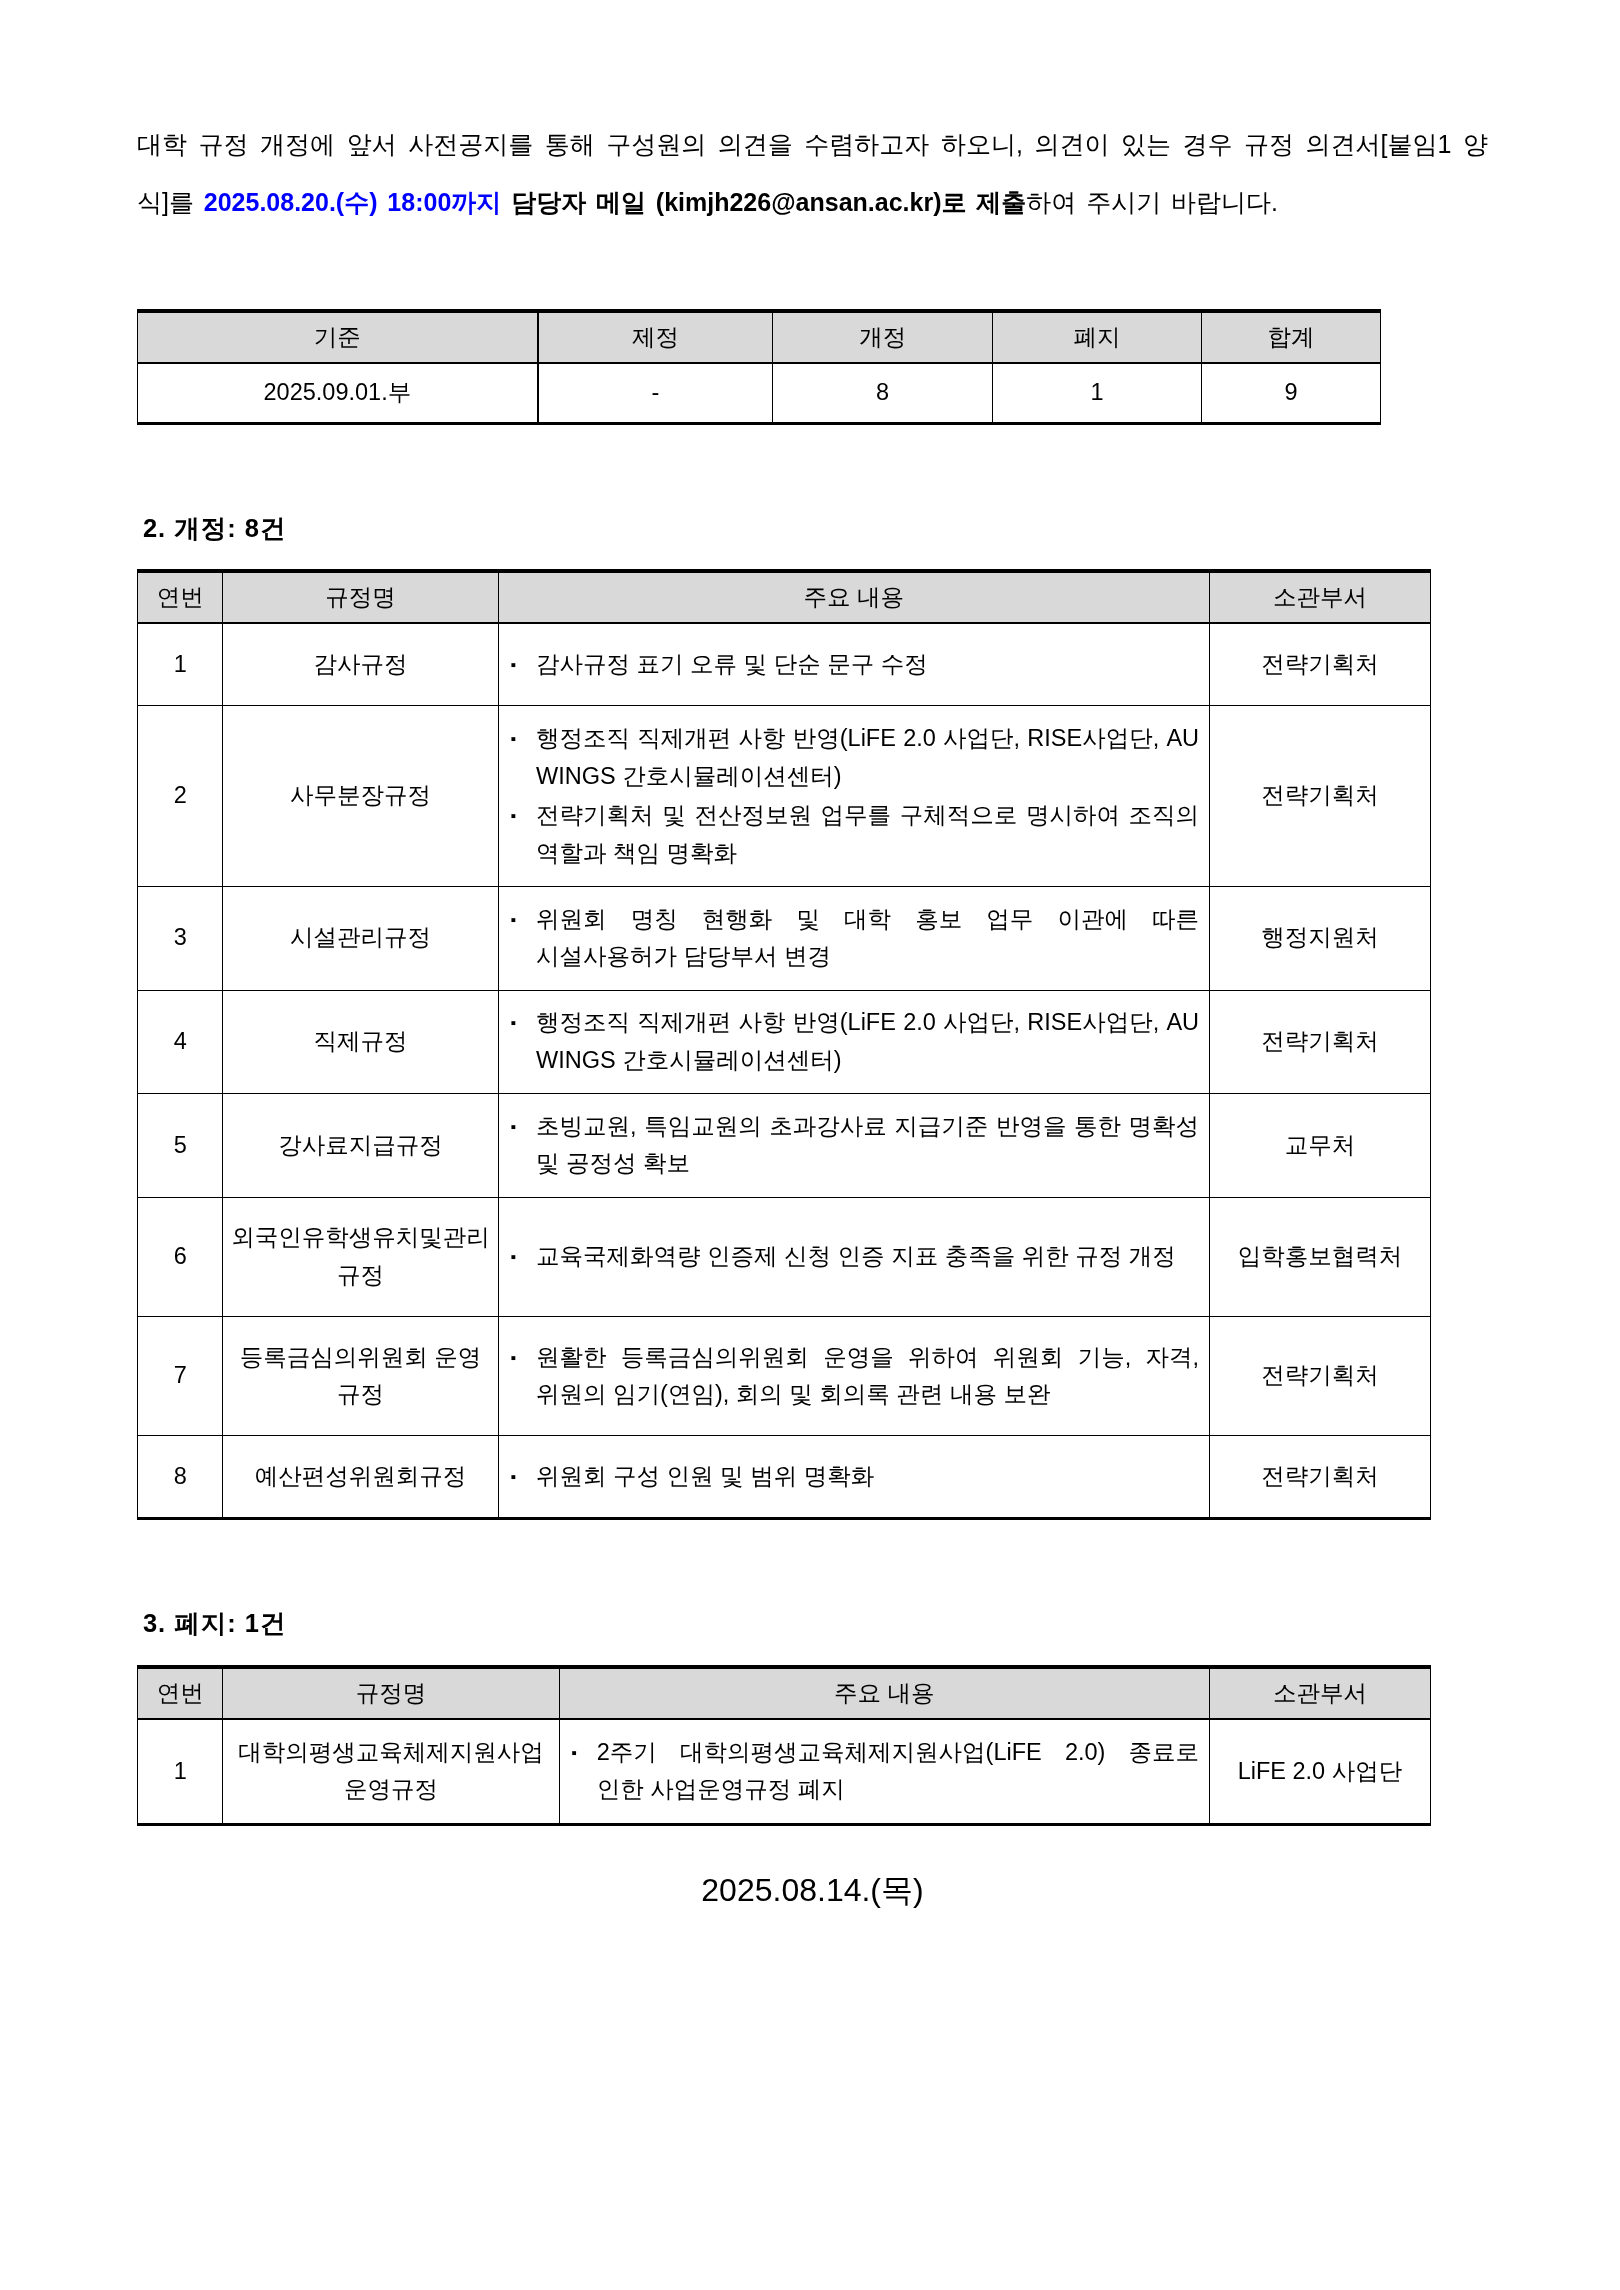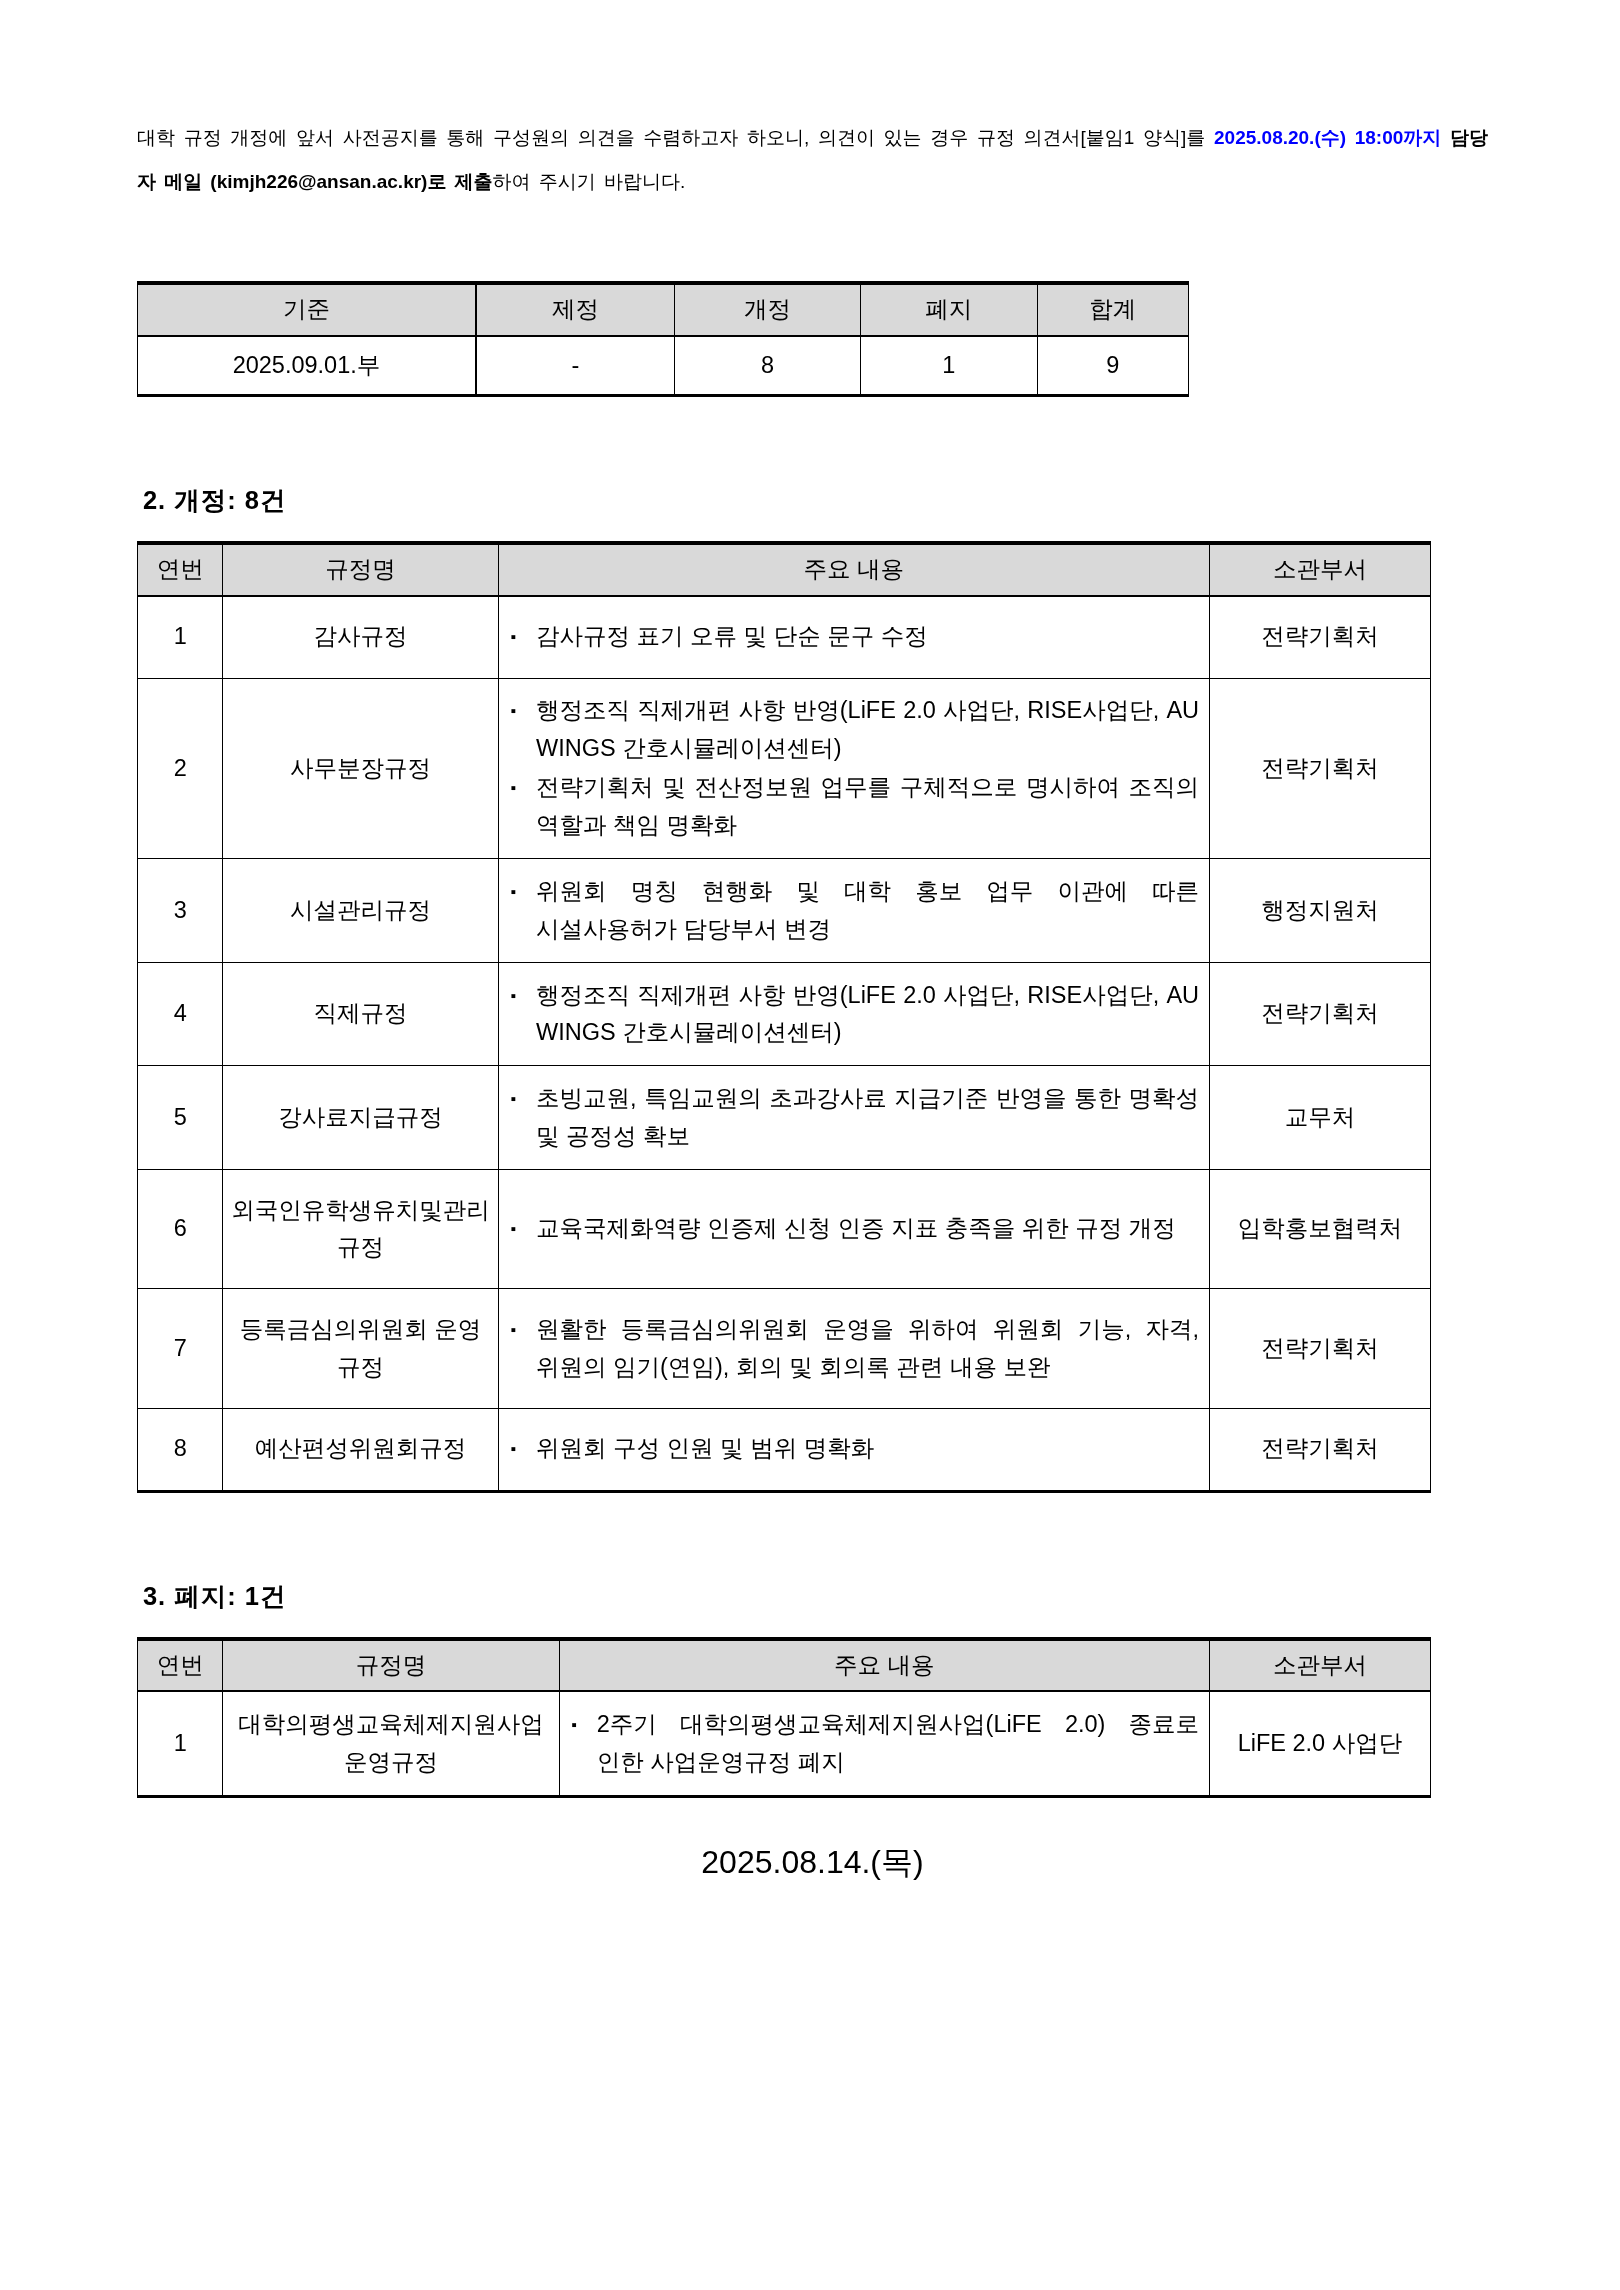"대학 규정 개정에 앞서 사전공지를" .intro { font-size: 19px -> 25px }
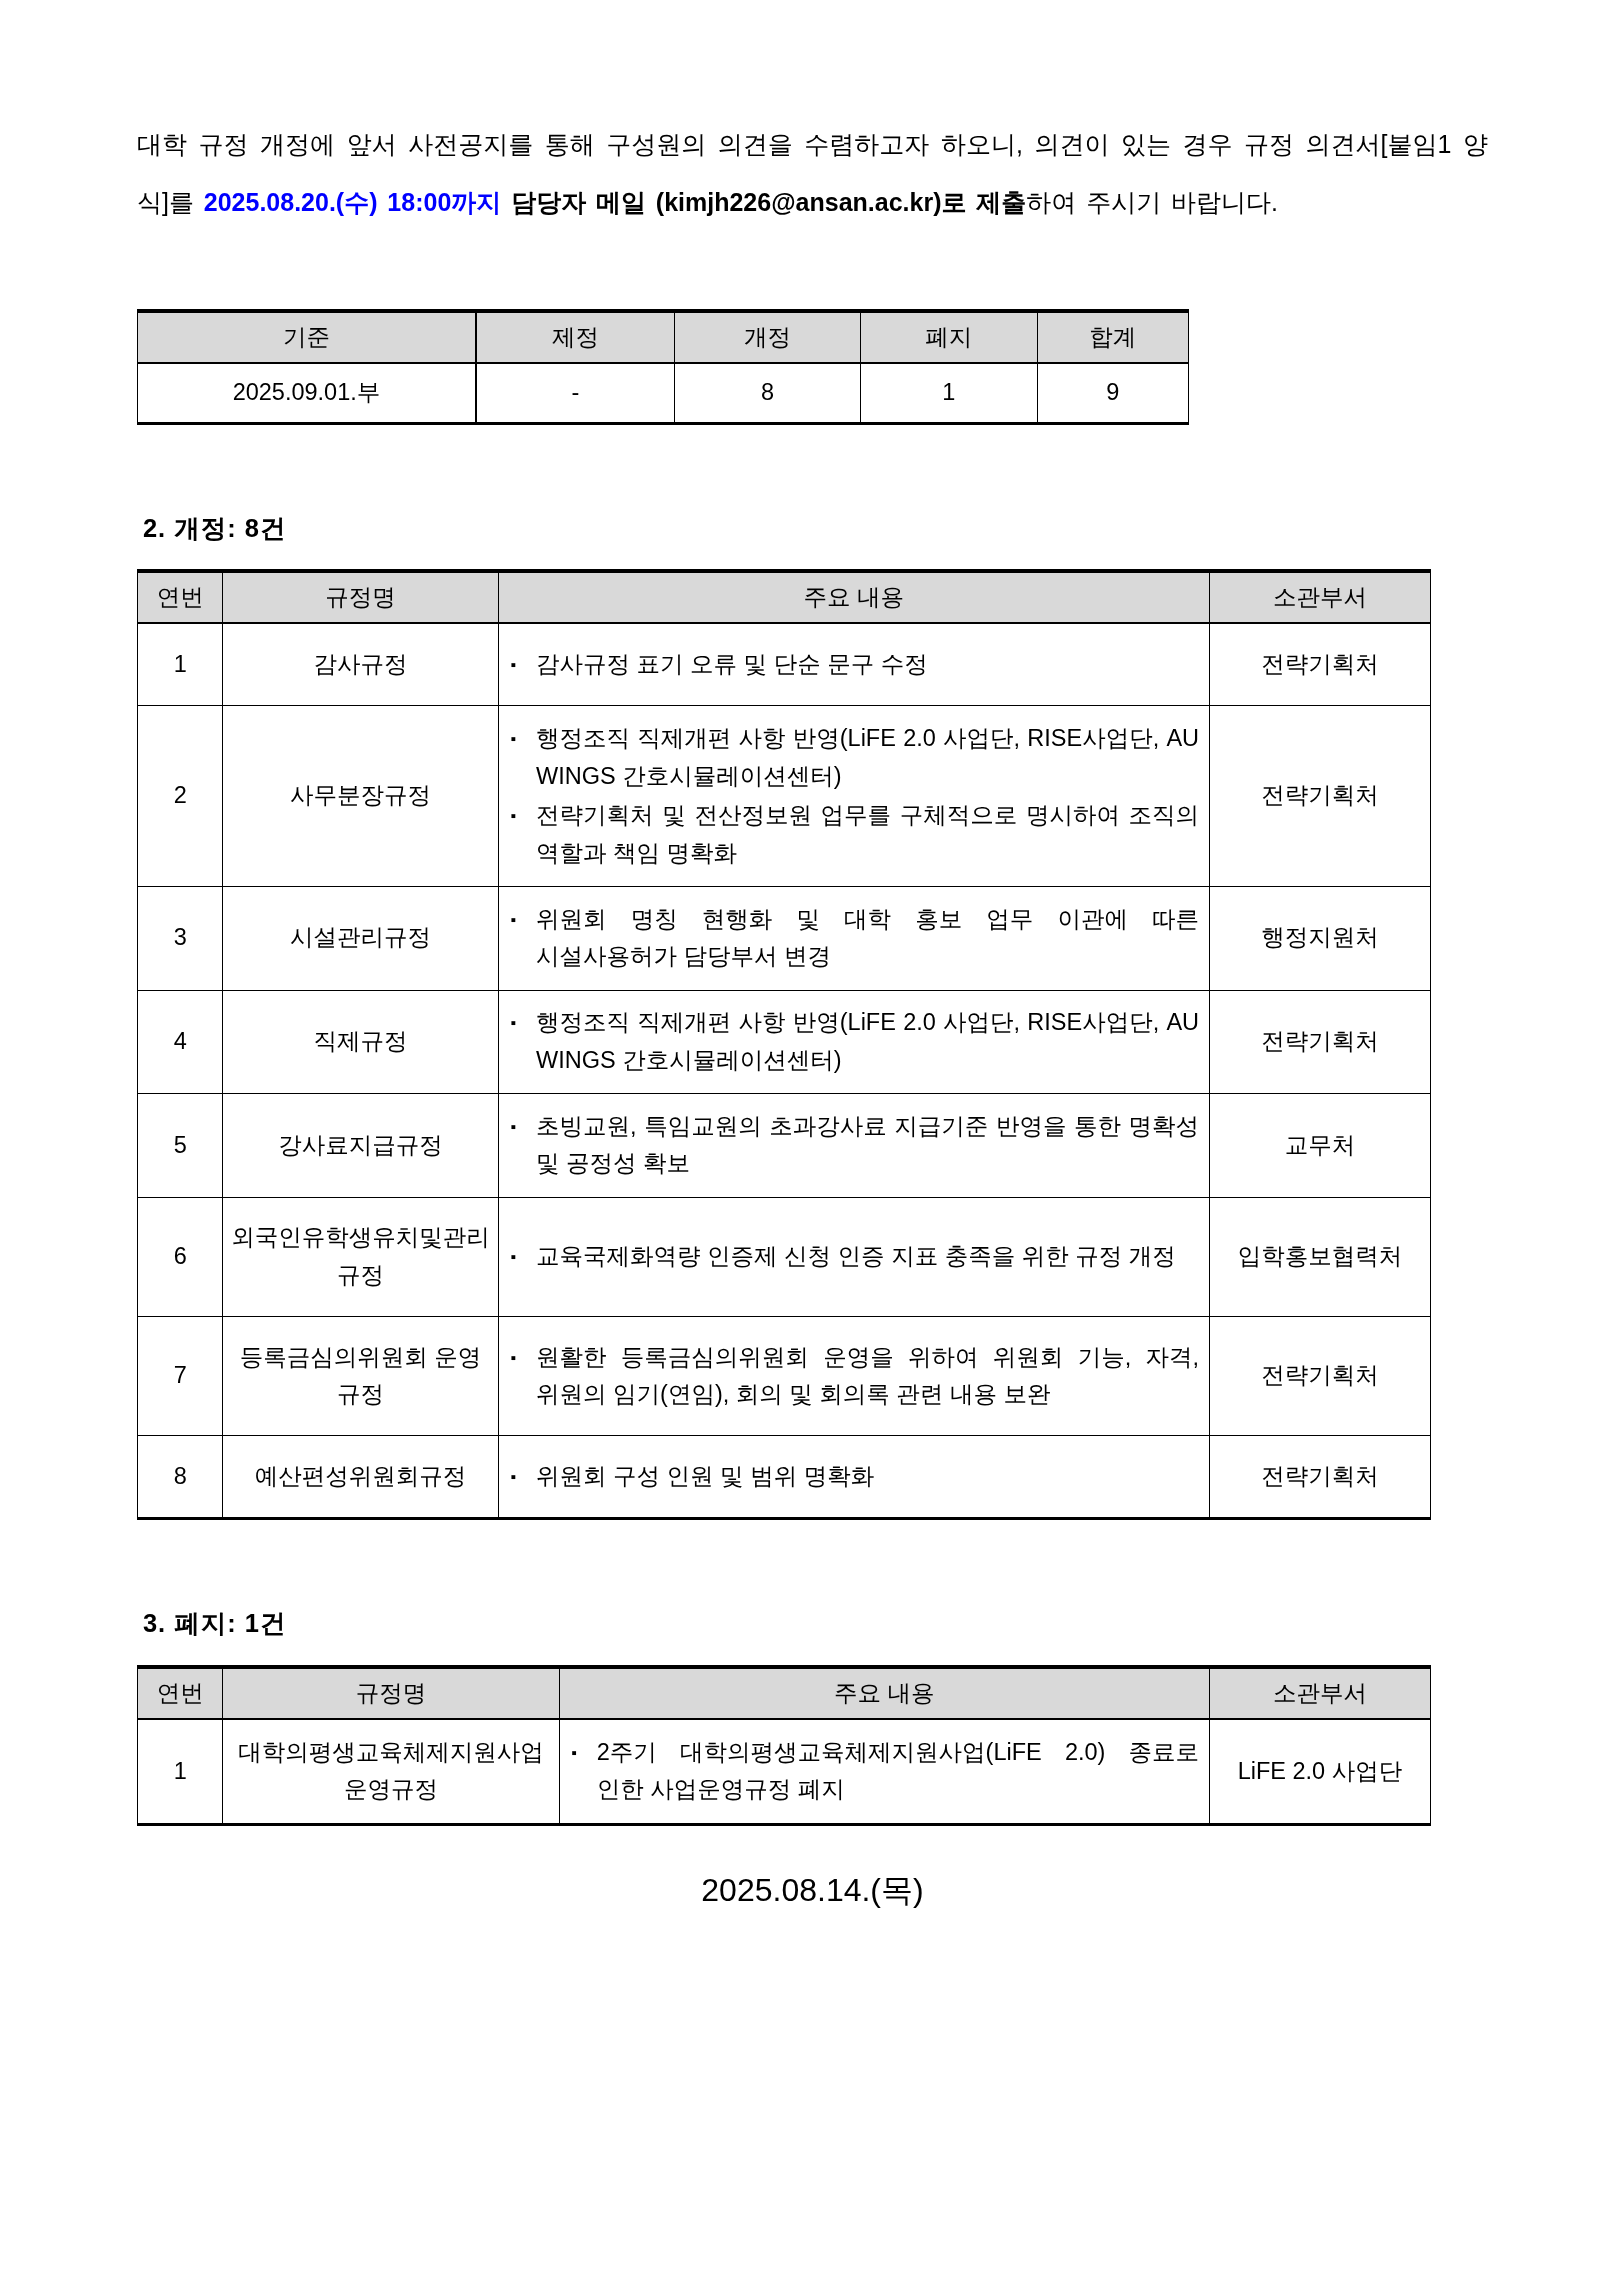"기준" table.t1 { width: 1052px -> 1244px }
